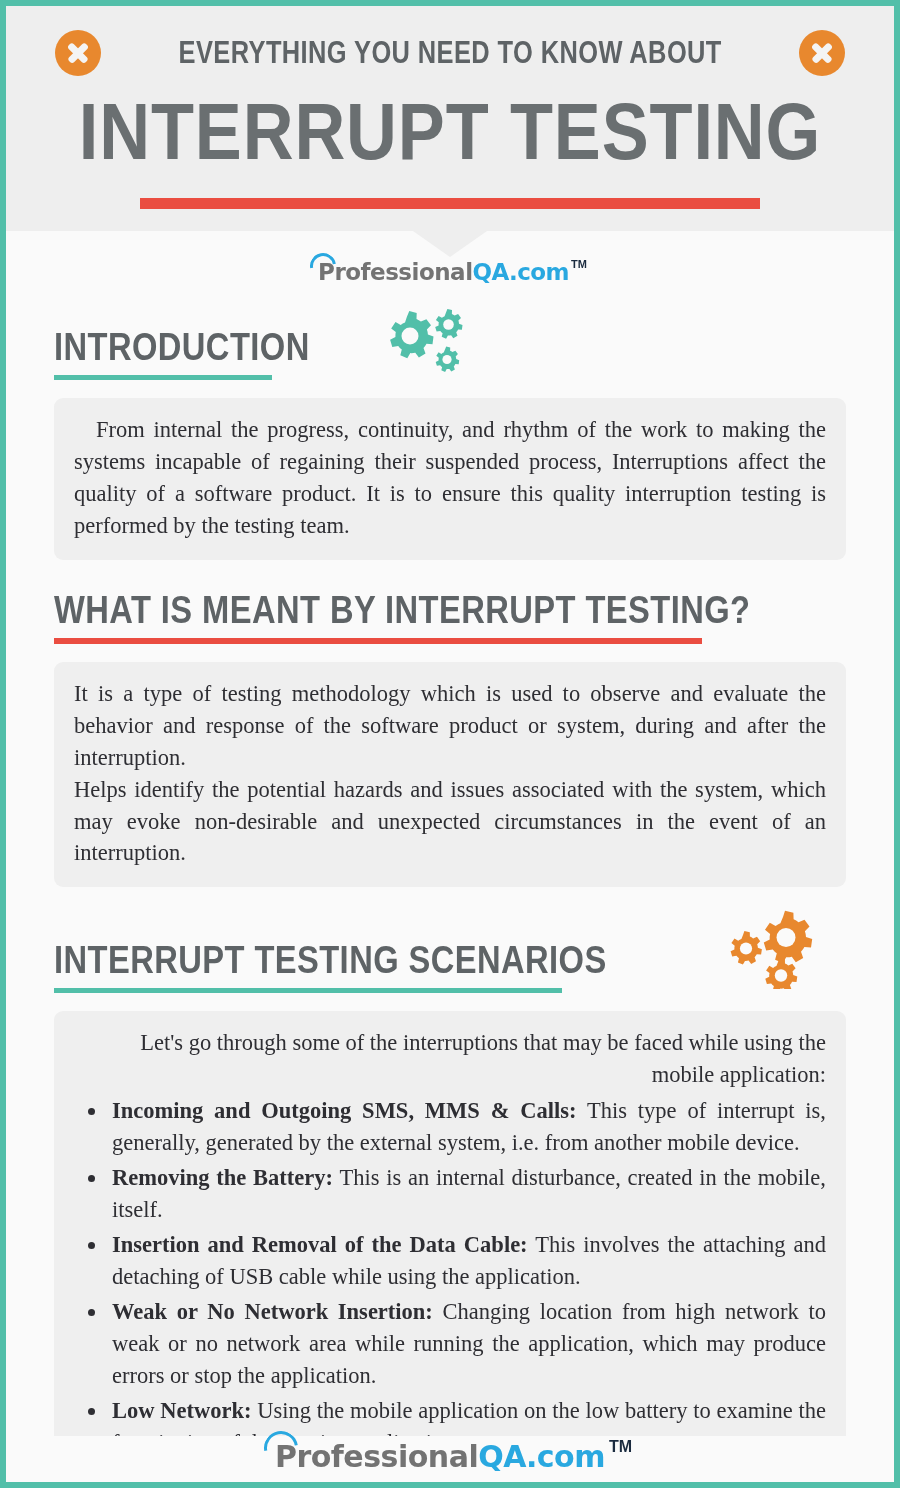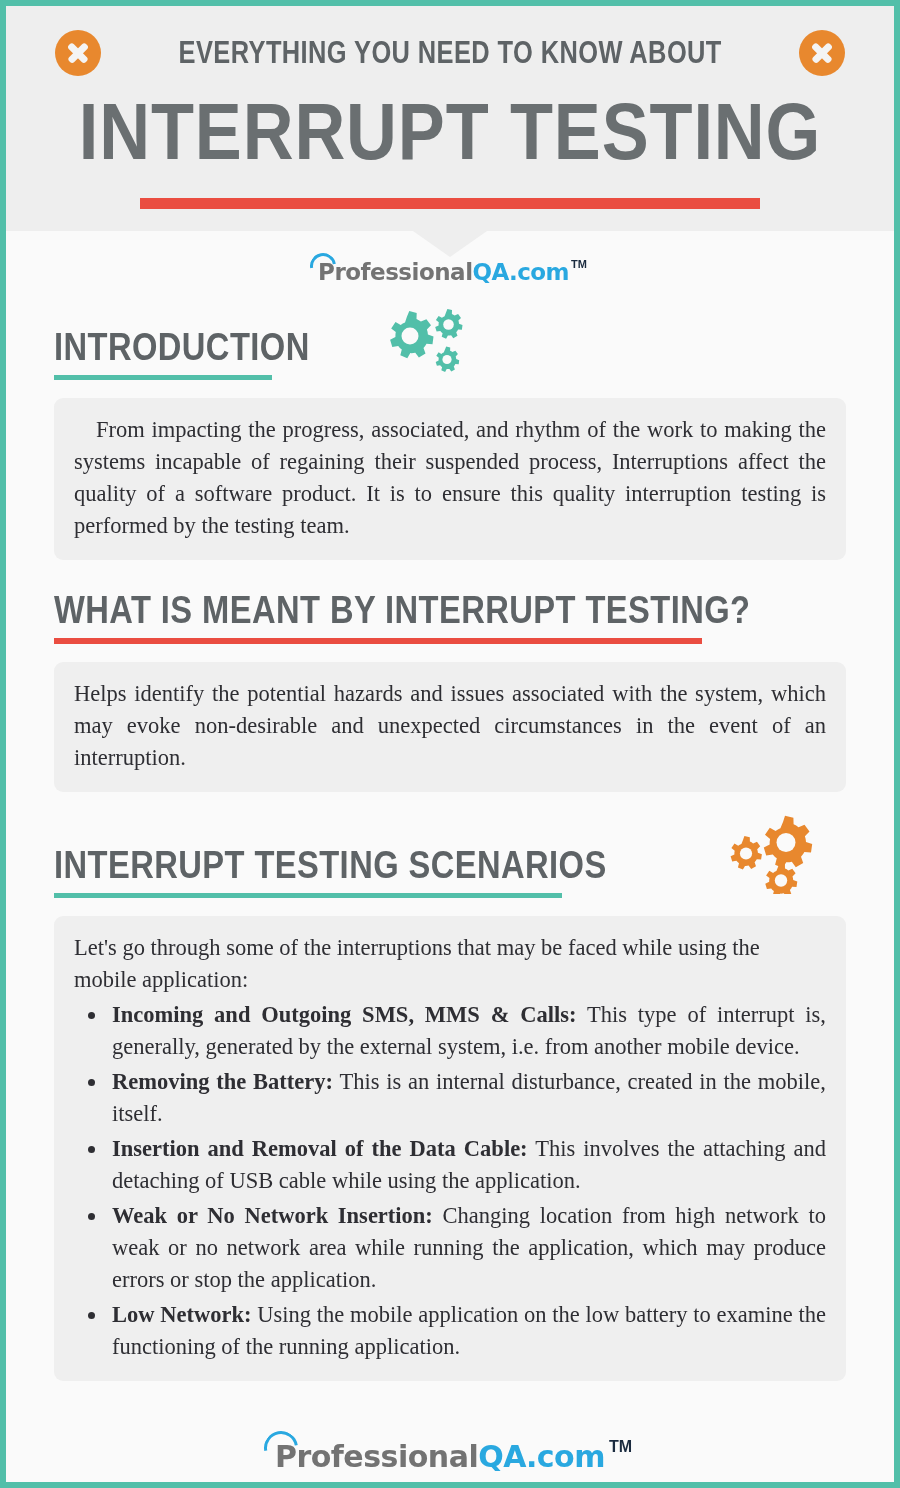"From impacting the progress, associated," p.lead-indent { text: impacting the progress, associated -> internal the progress, continuity }
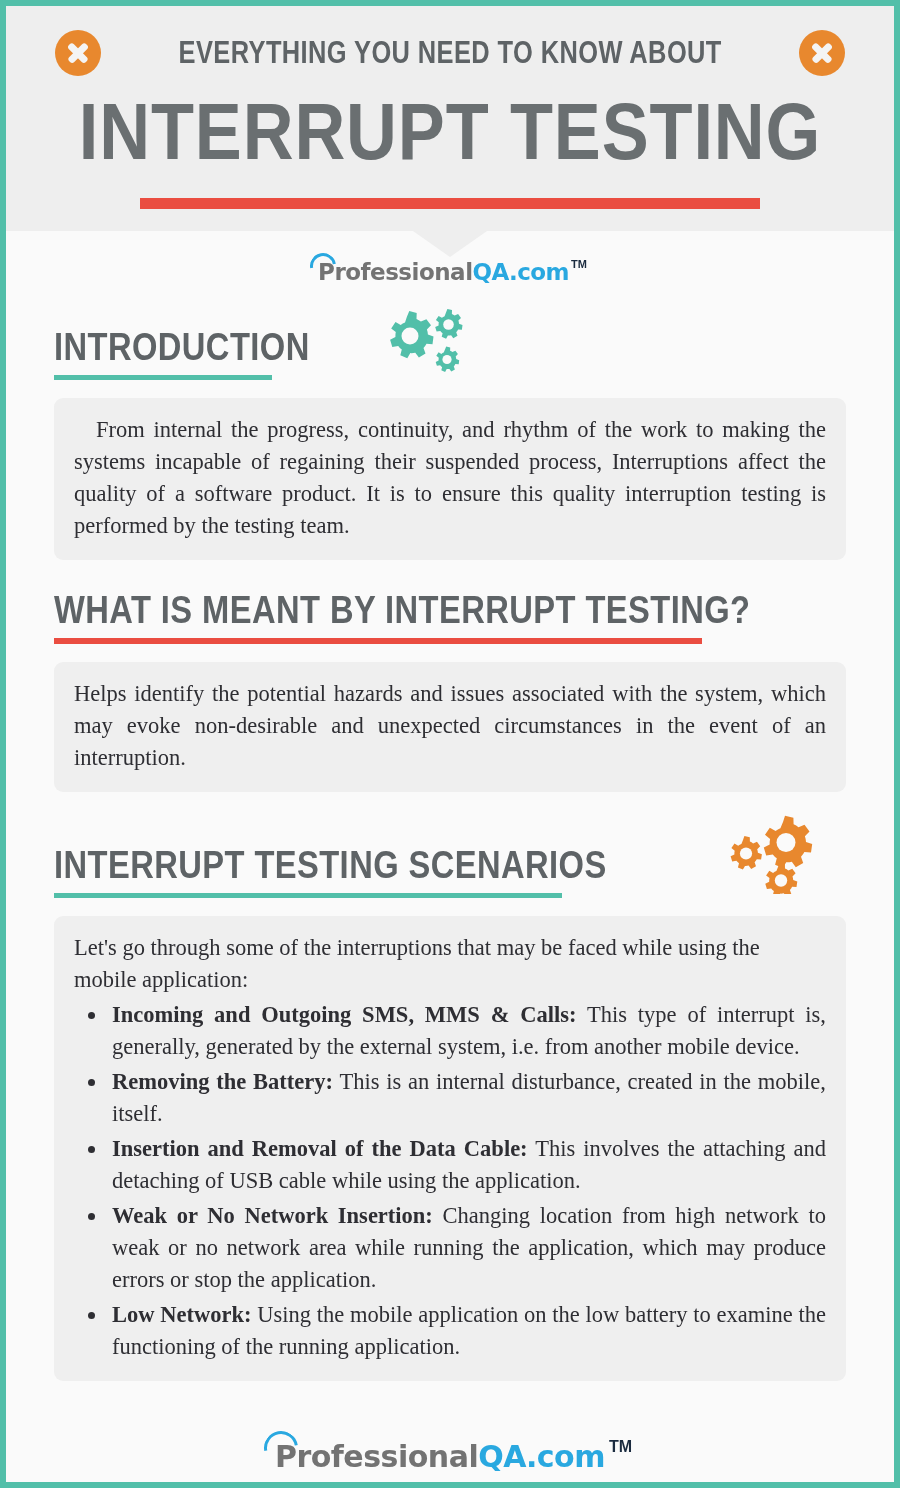"It is a type of" p { html: none -> <p>It is a type of testing methodology which is used to observe and evaluate the behavior and response of the software product or system, during and after the interruption.</p> }
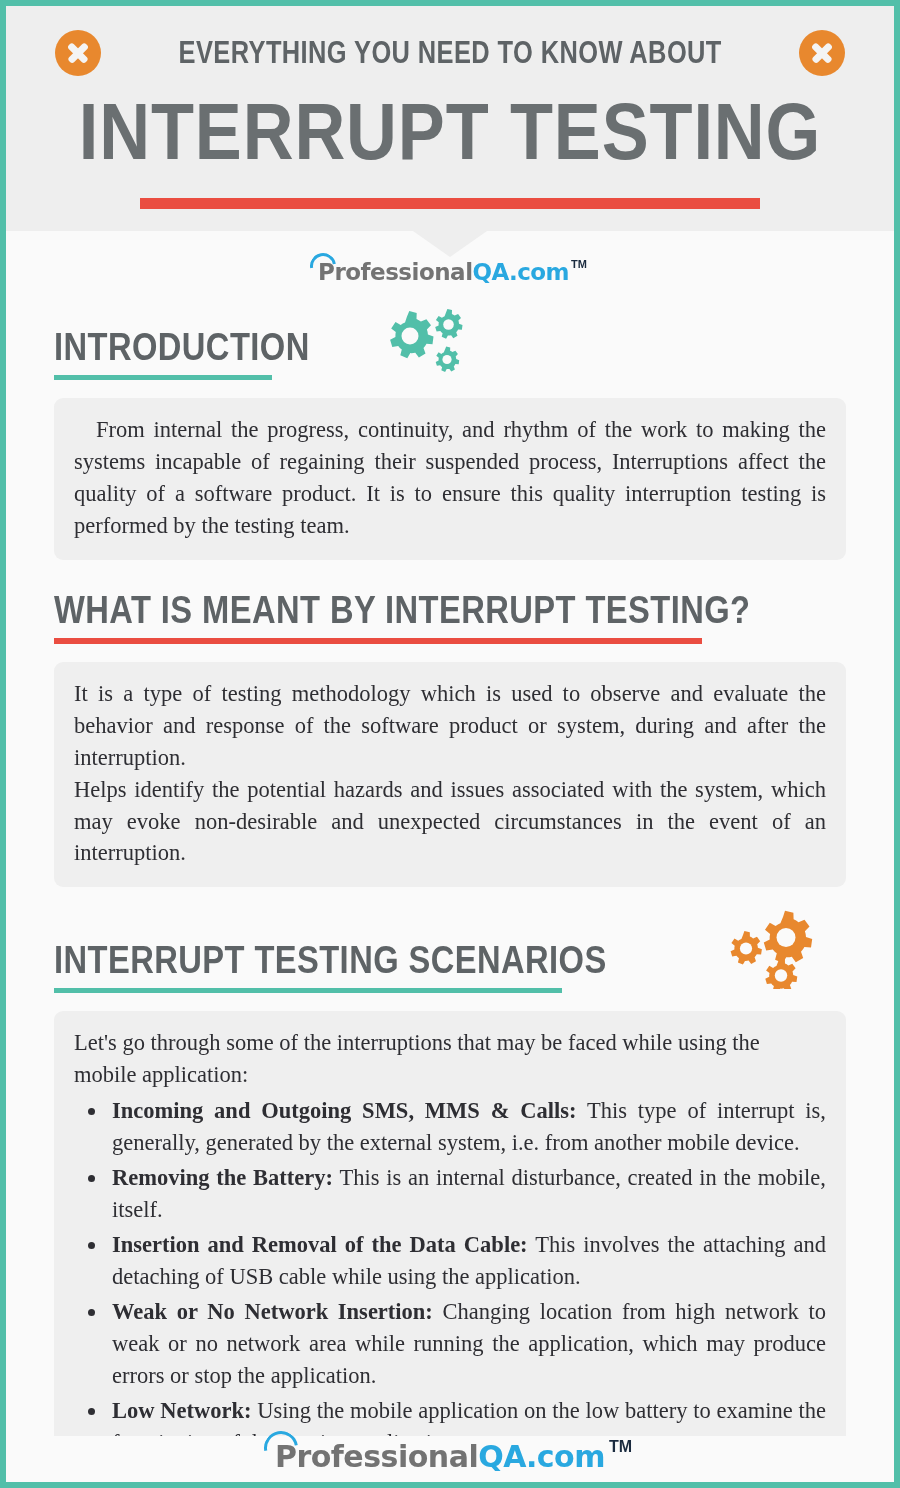"Let's go through some of" .sec-body p.nojust { text-align: left -> right }
